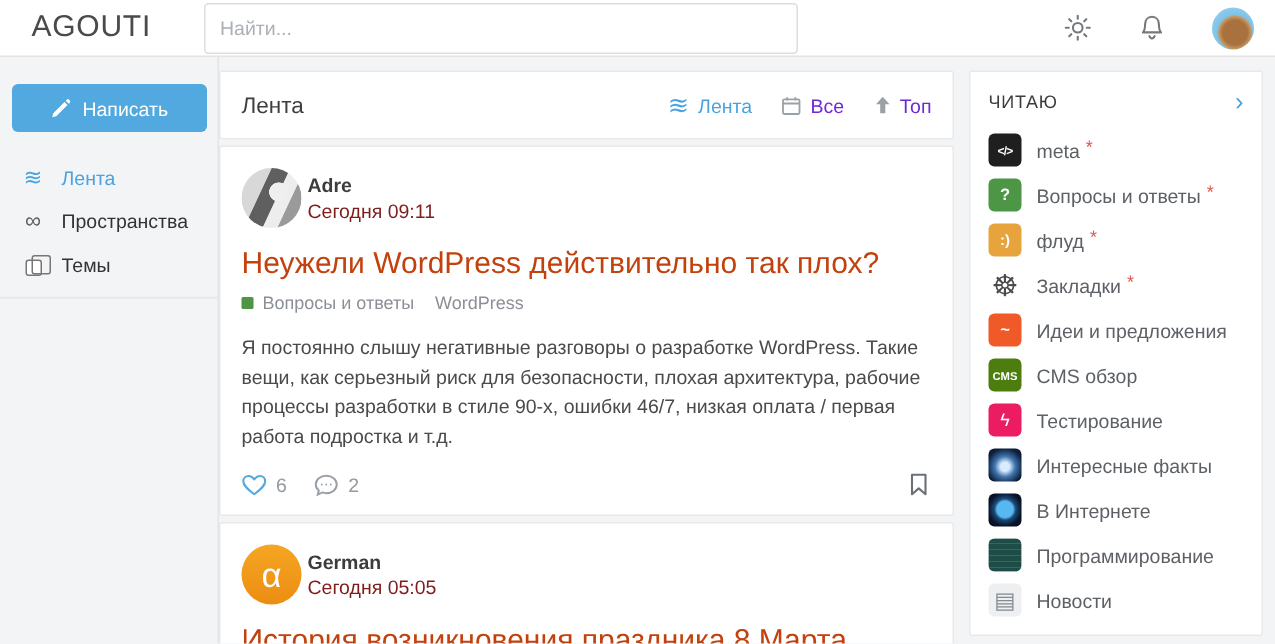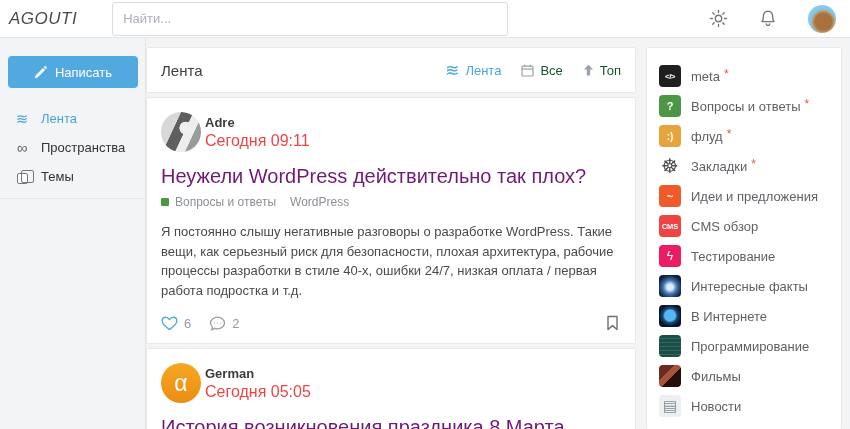"AGOUTI" .logo { font-size: 17px -> 20px; font-style: italic -> none; margin-left: 9px -> 21px }
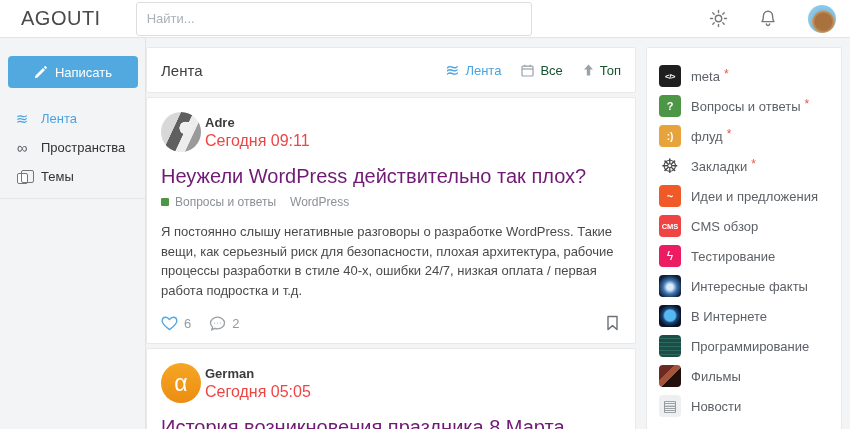"Все" .tab { color: #14532d -> #6d28d9 }
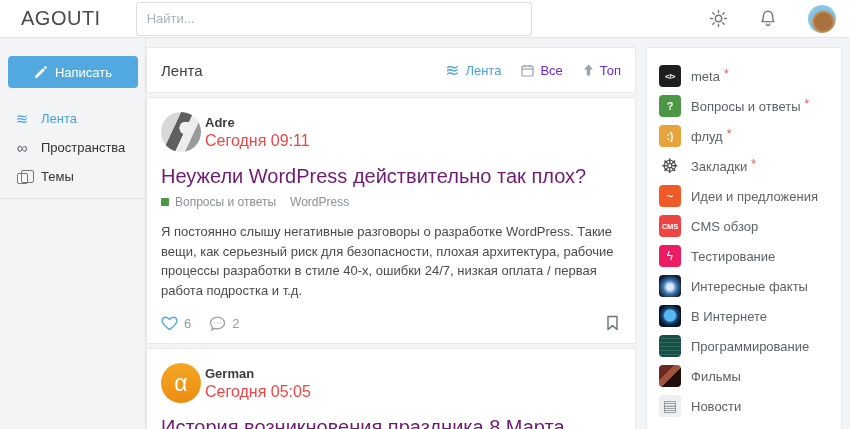"ЧИТАЮ" div.read-head { html: none -> <div> <span>ЧИТАЮ</span> <span>›</span> </div> }
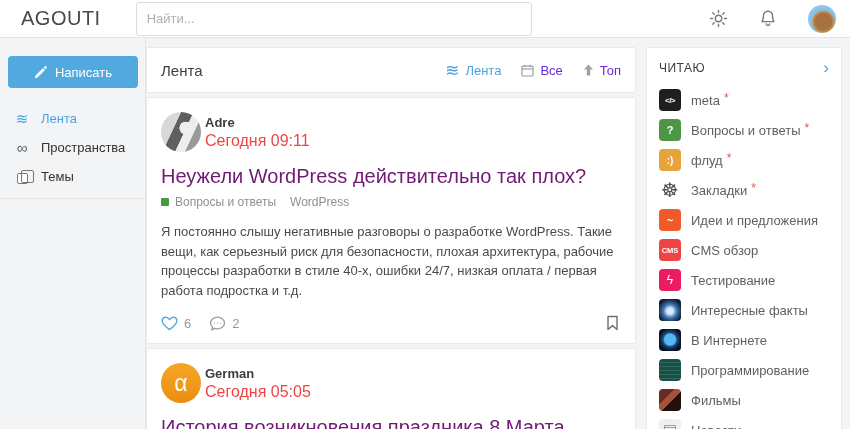"Сегодня 09:11" .ptime { color: #ef4444 -> #7f1d1d; font-size: 16px -> 13px }
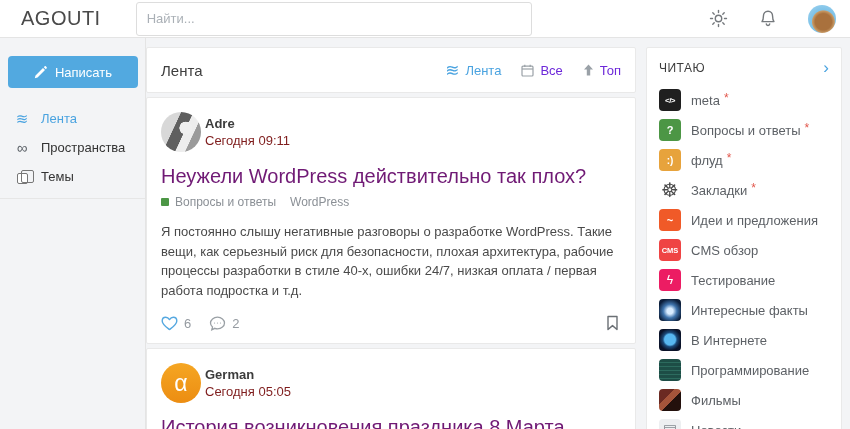"Неужели WordPress действительно так" .ptitle { color: #701a75 -> #c2410c }
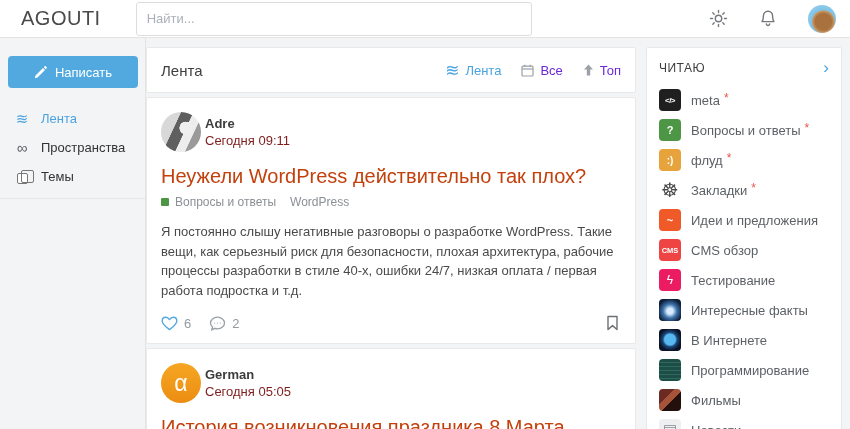"Я постоянно слышу негативные разговоры" div.pbody { text: 40-х, ошибки 24/7 -> 90-х, ошибки 46/7 }
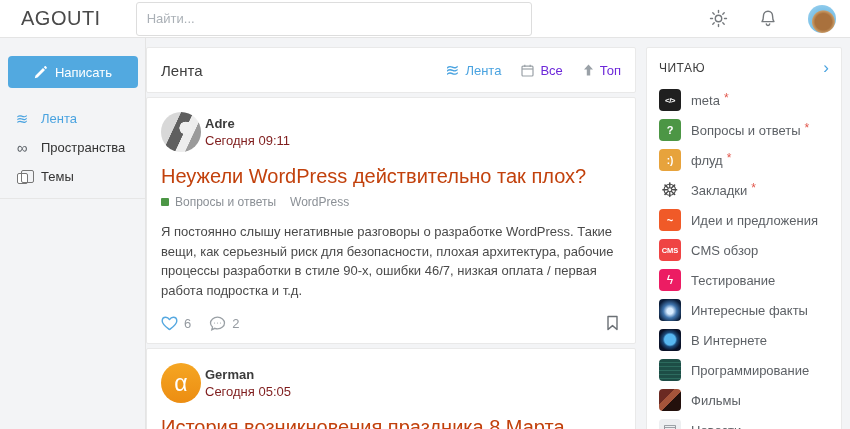"CMS" span.ric { background: #ef4444 -> #4d7c0f }
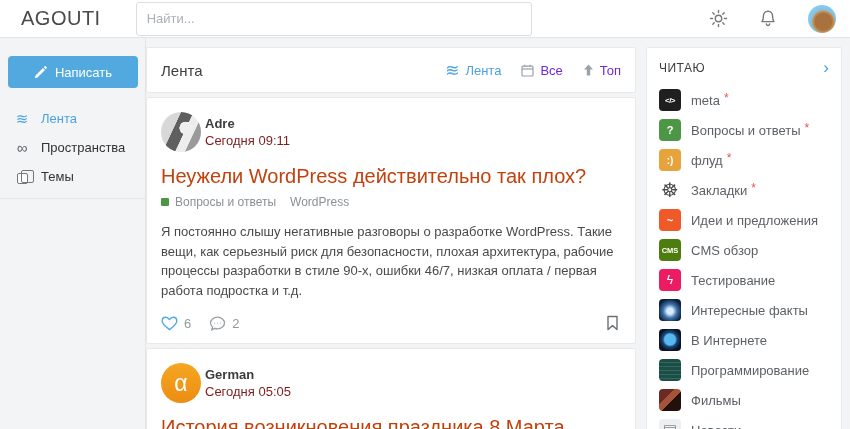"Фильмы" li.read-item { html: <li> <span></span> <span>Фильмы</span> </li> -> none }
